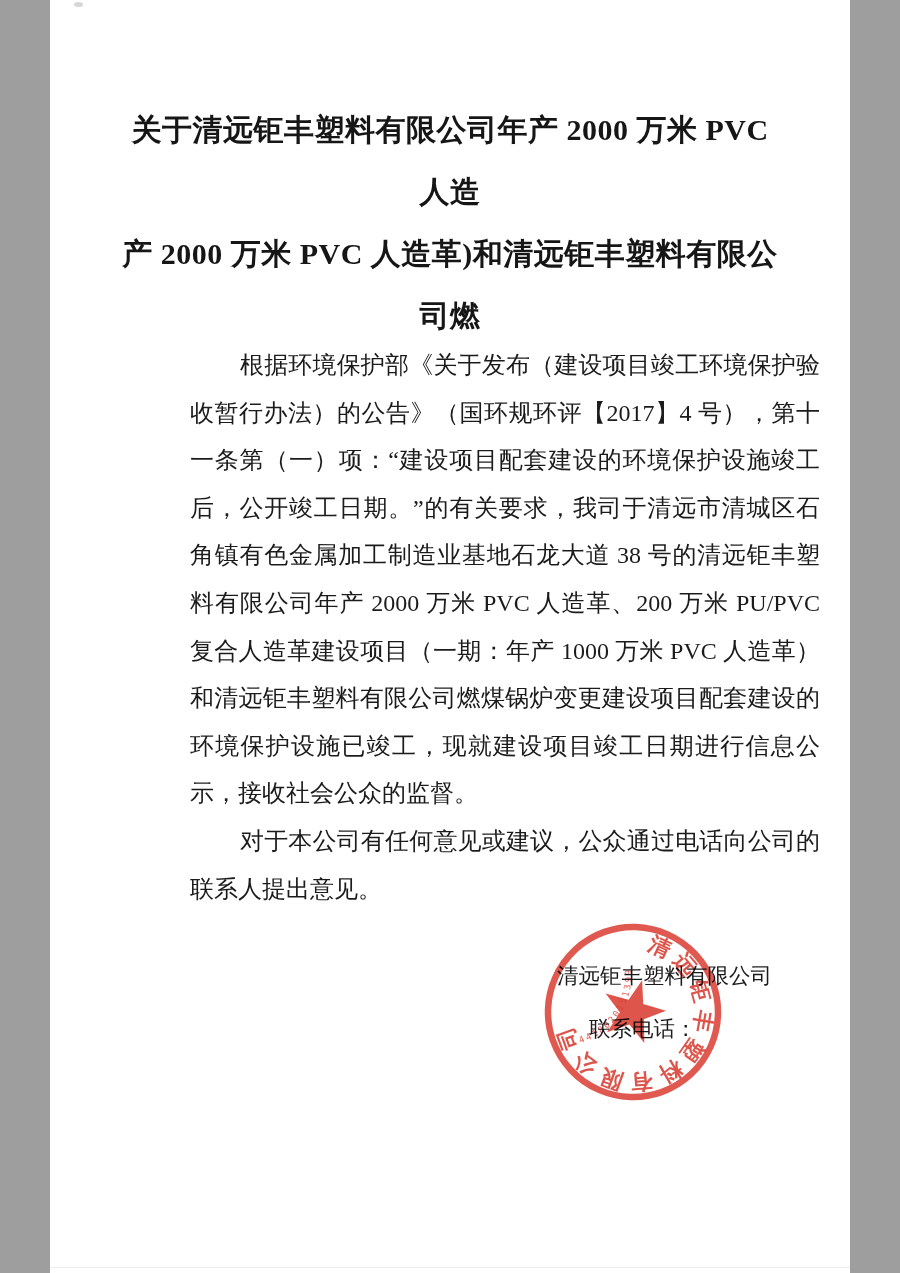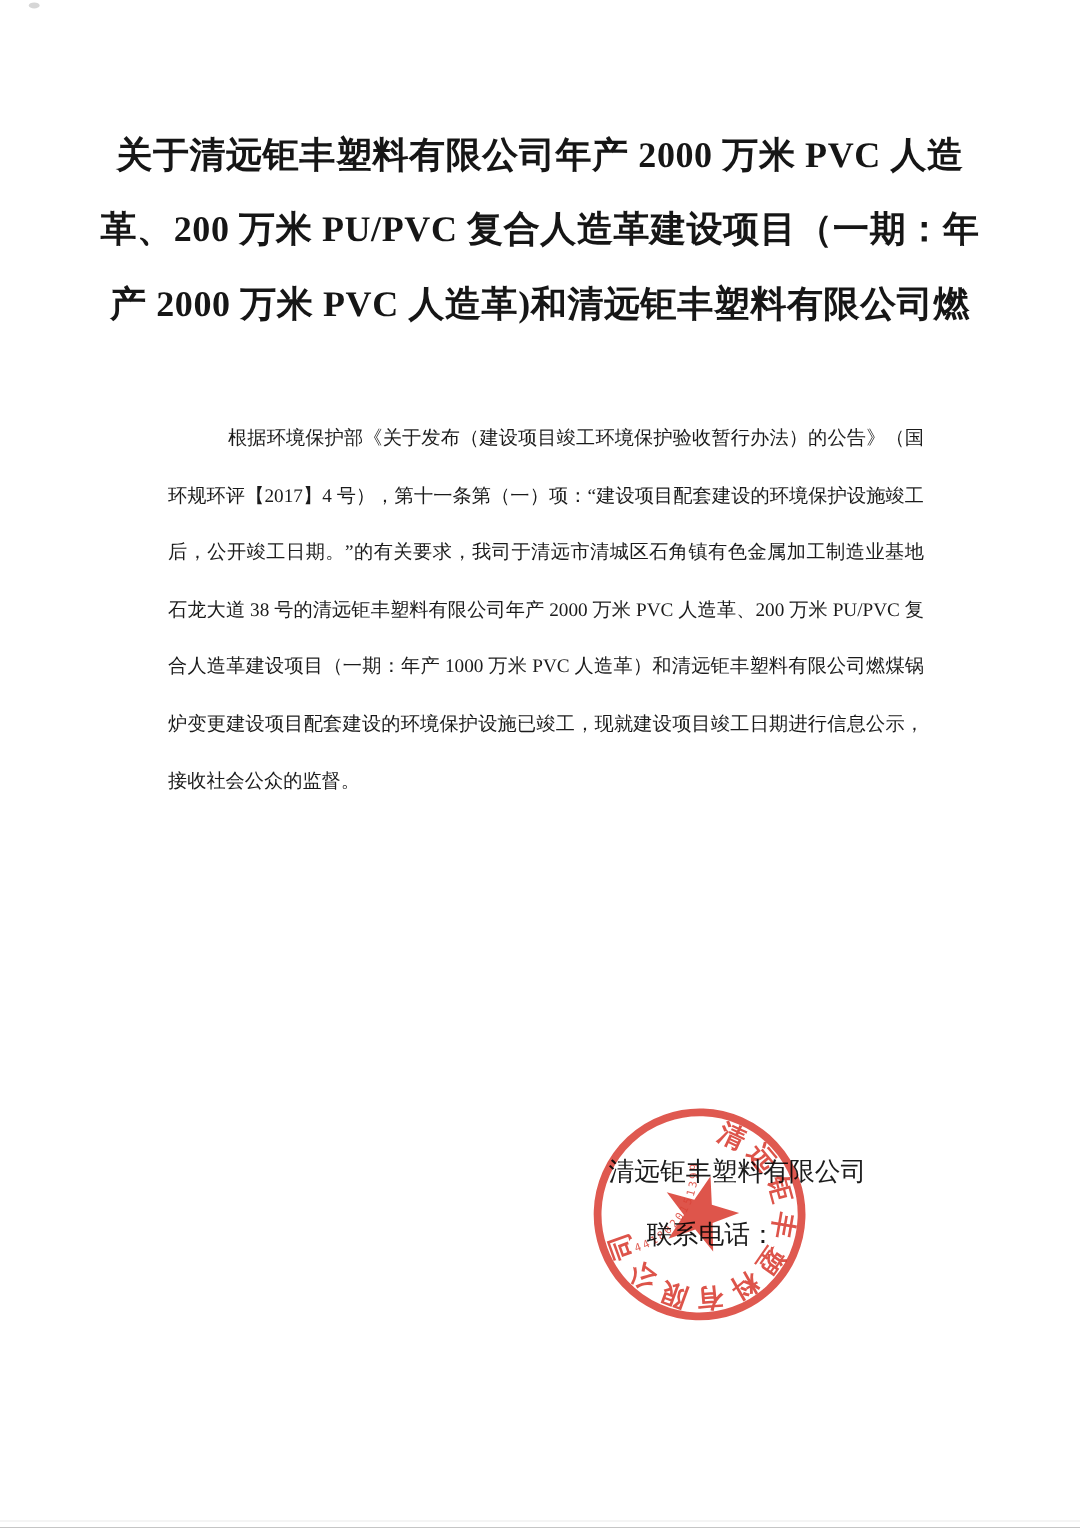"关于清远钜丰塑料有限公司年产 2000 万米 PVC 人造" .page { width: 900px -> 800px }
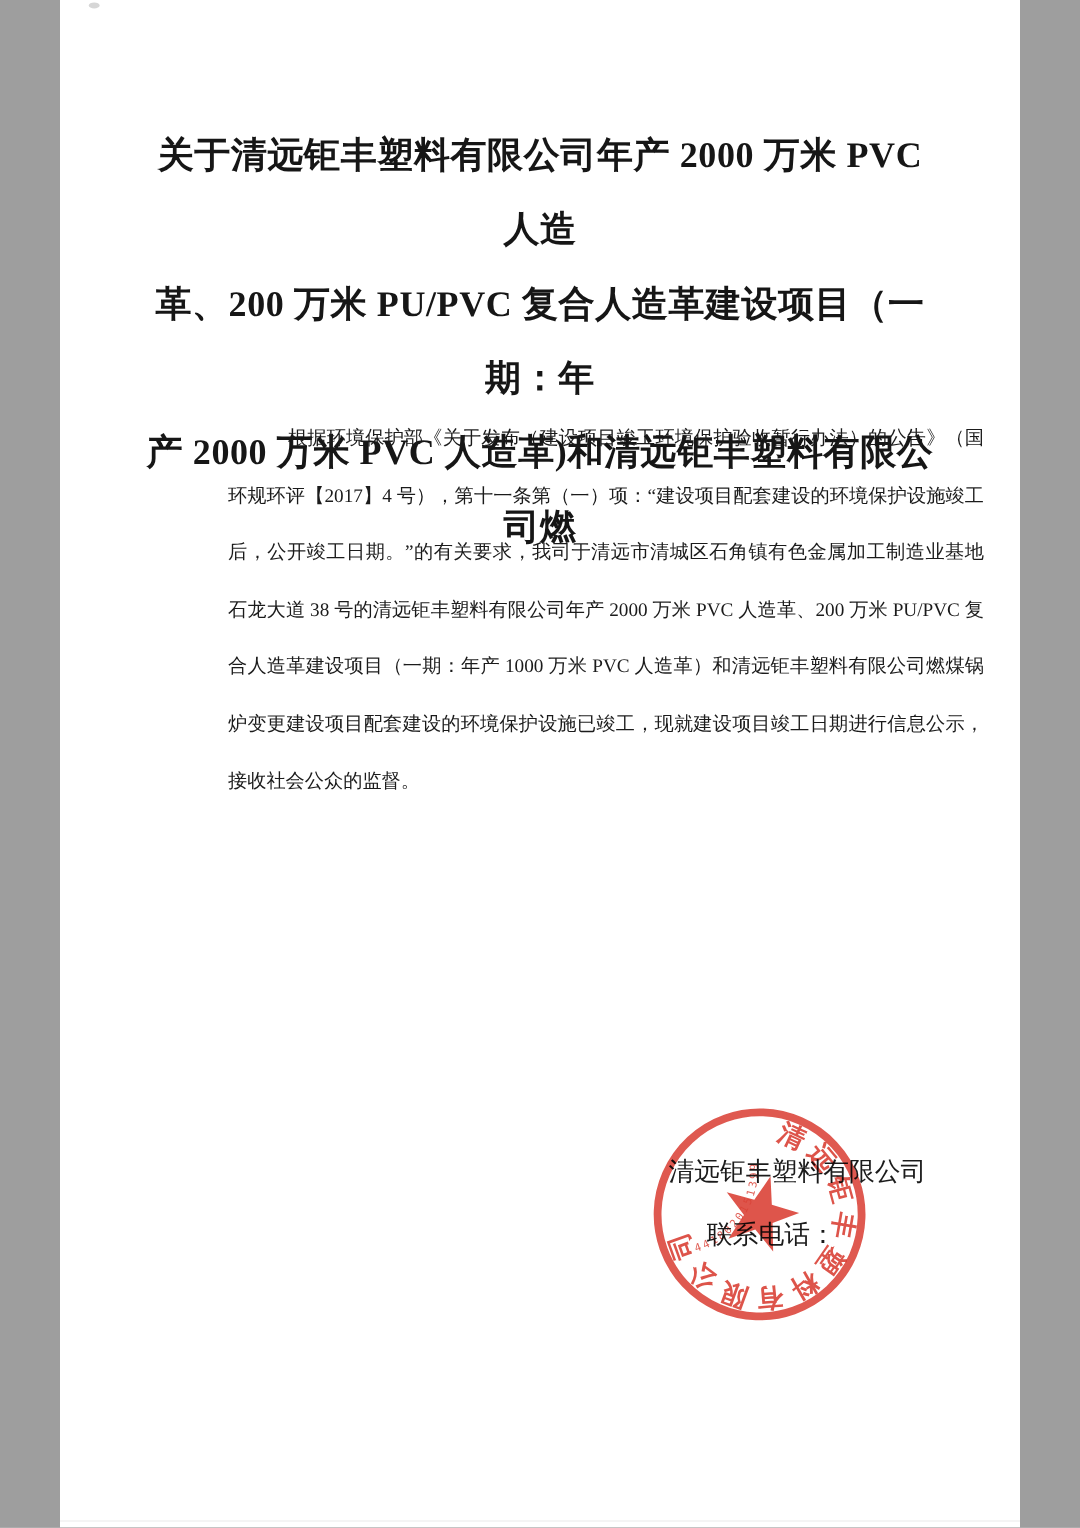"革、200 万米 PU/PVC 复合人造革建设项目（一期：年" span.tline { html: <span>革、200 万米 PU/PVC 复合人造革建设项目（一期：年</span> -> none }
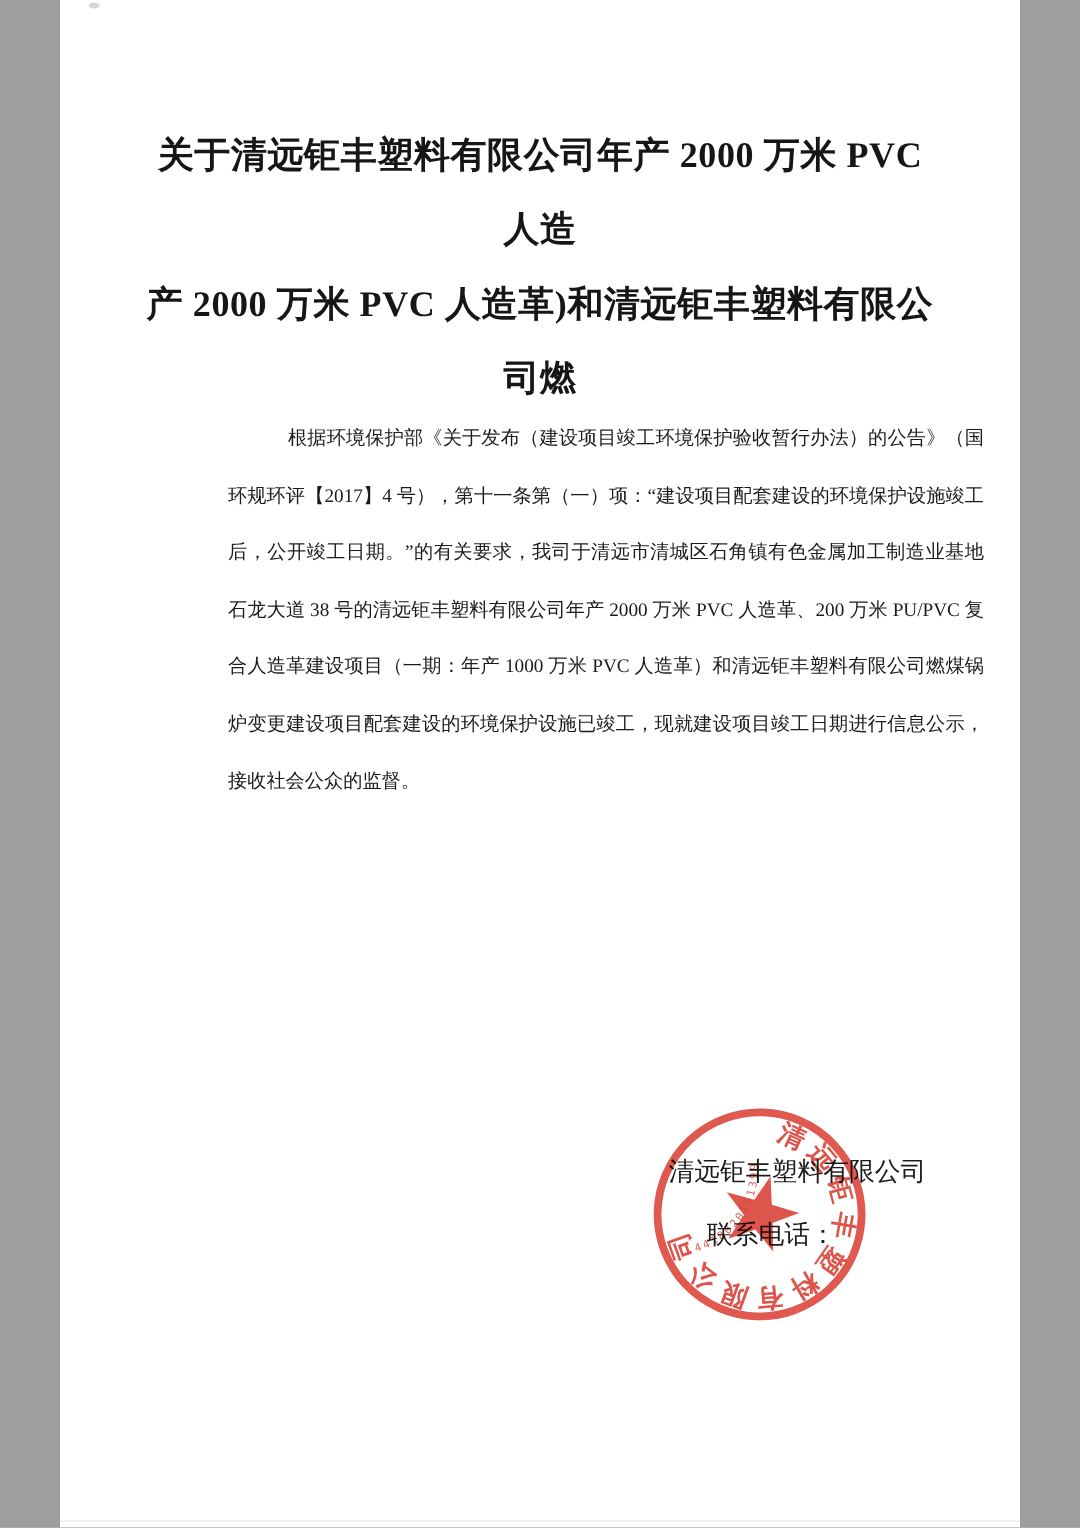"根据环境保护部《关于发布（建设项目竣工环境保护验收暂行办法）的公告》（国环规环评" .doc-body { font-size: 16px -> 24px }
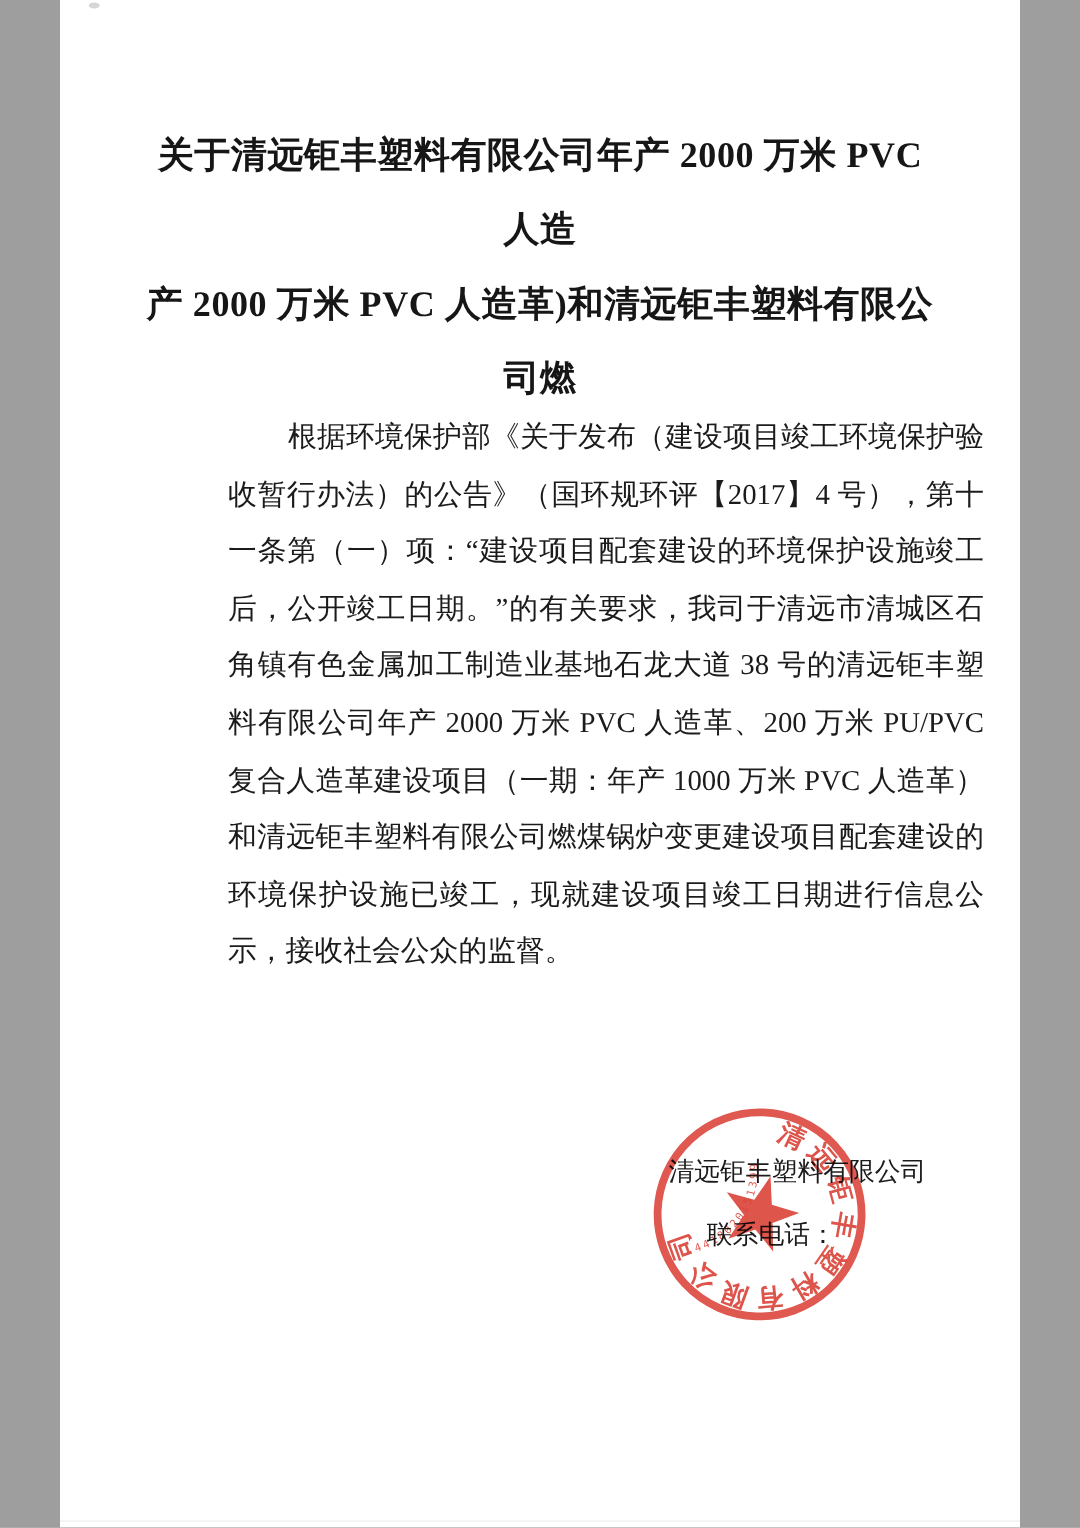"对于本公司有任何意见或建议，公众通过电话向公司的联系人提出意见。" p { html: none -> <p>对于本公司有任何意见或建议，公众通过电话向公司的联系人提出意见。</p> }
